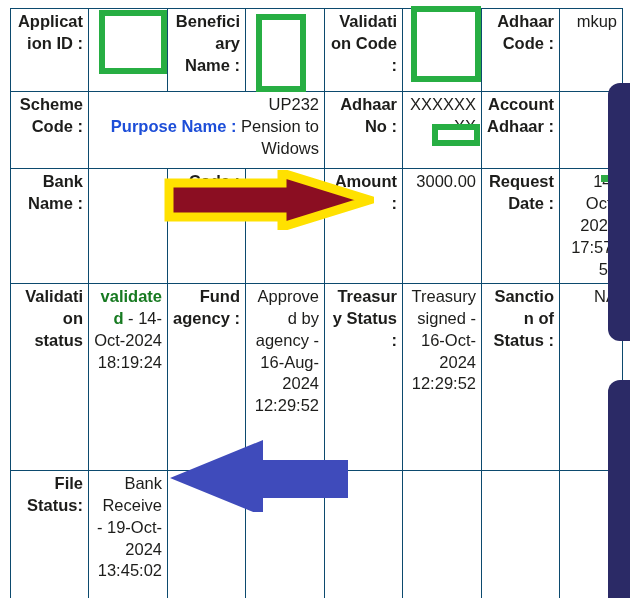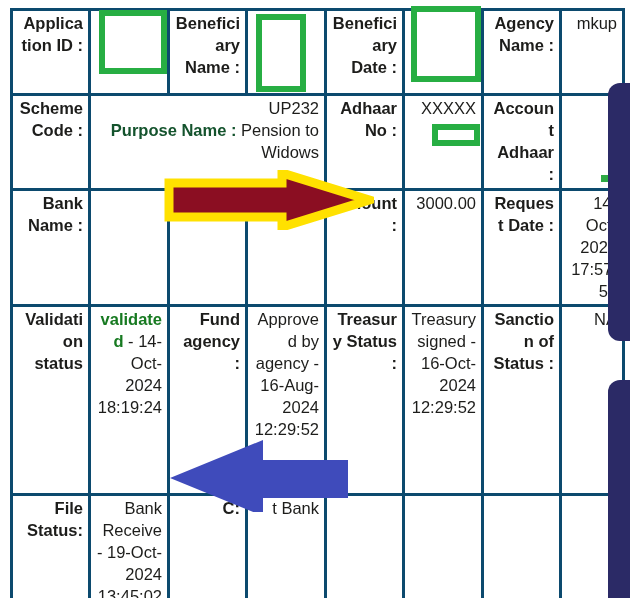"Application ID :" table.detail td { border: 3px solid #0c4a6e -> 1px solid #0c4a6e }
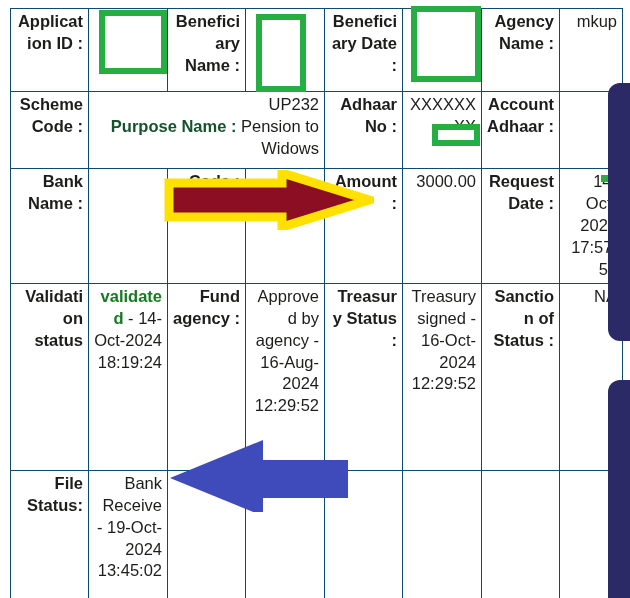"Beneficiary Date :" td.lbl { text: Beneficiary Date -> Validation Code }
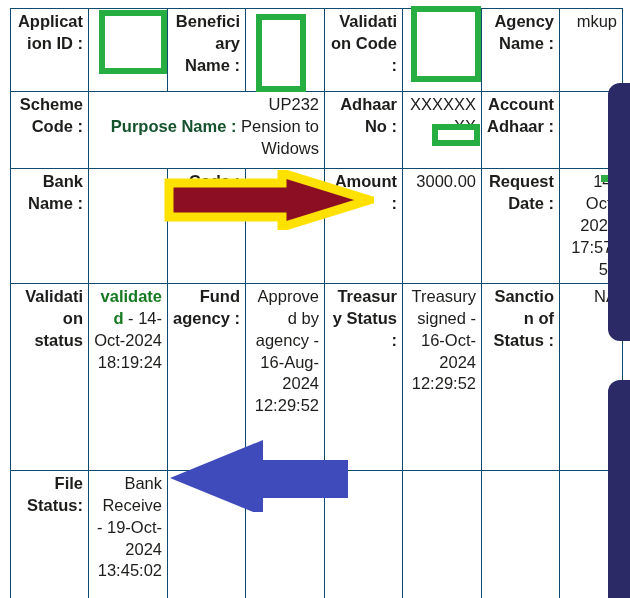"Agency Name :" td.lbl { text: Agency Name -> Adhaar Code }
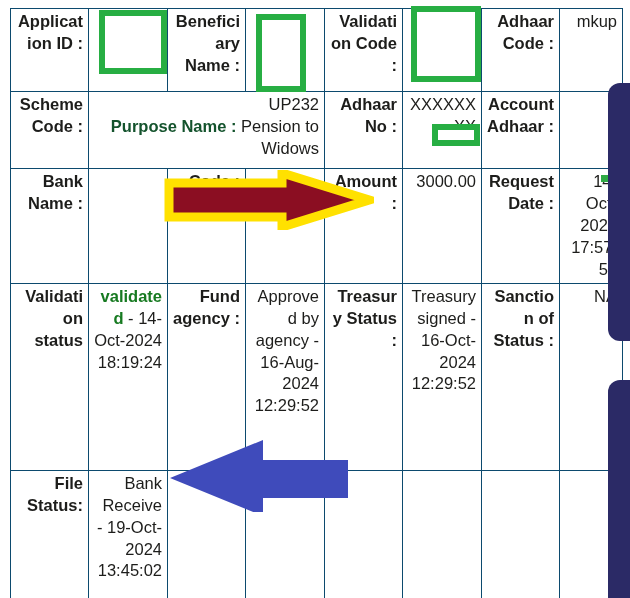"Purpose Name :" .bold-k { color: #14532d -> #1d4ed8 }
